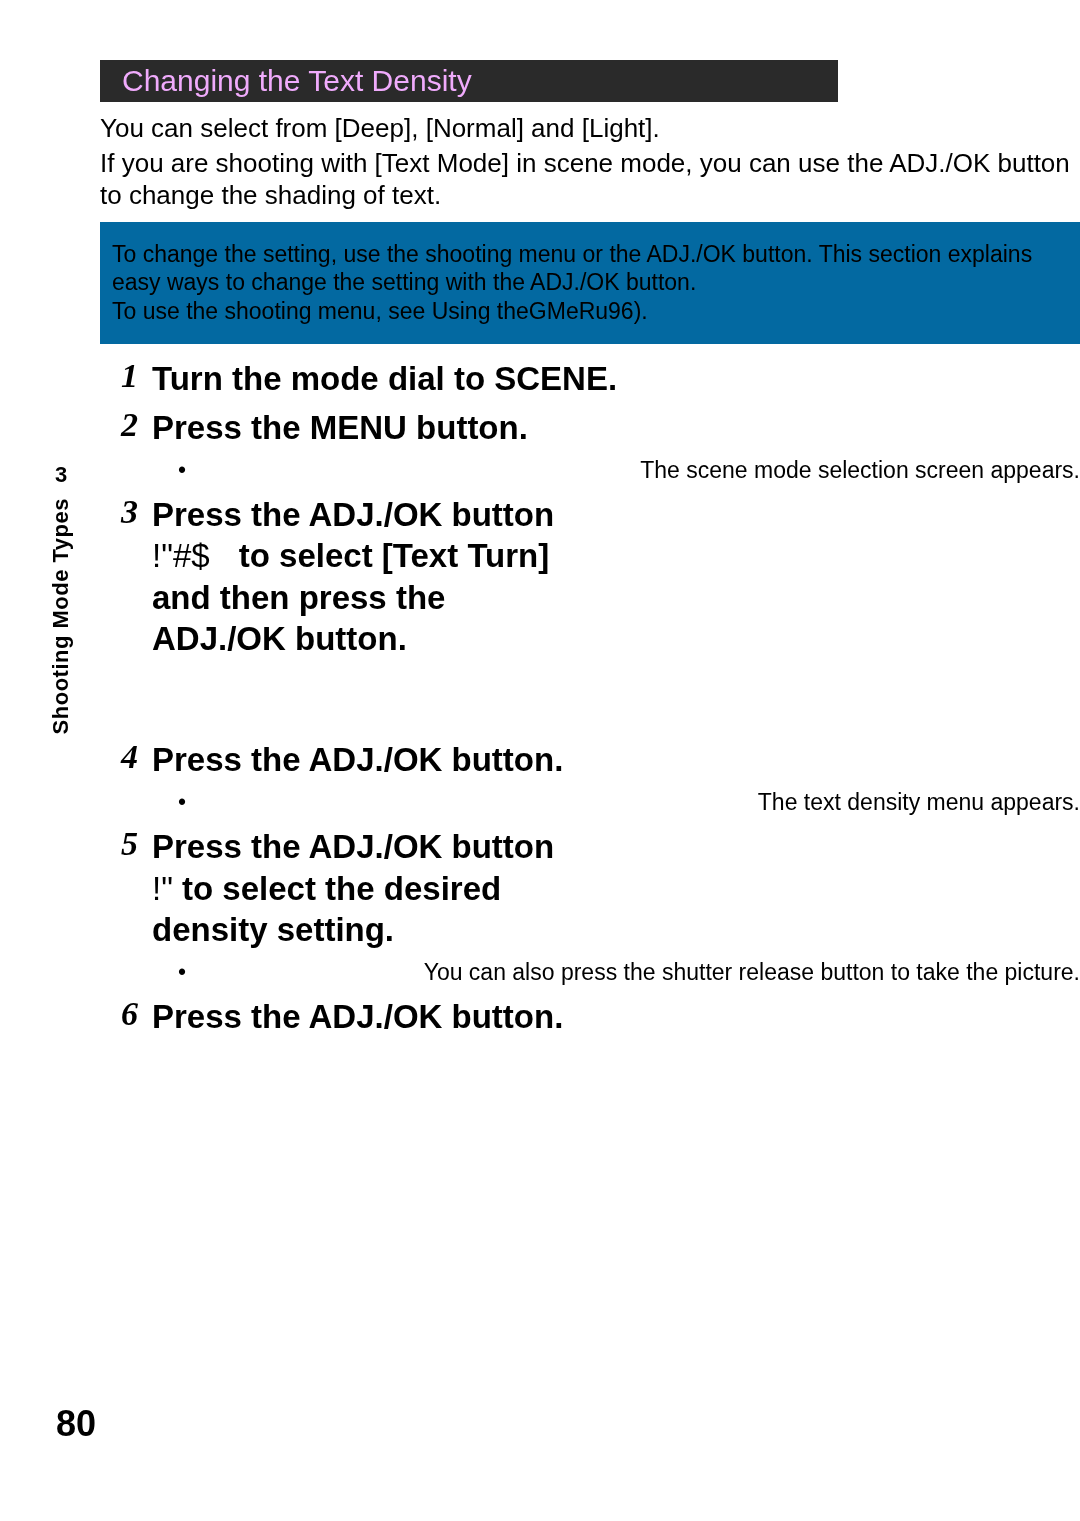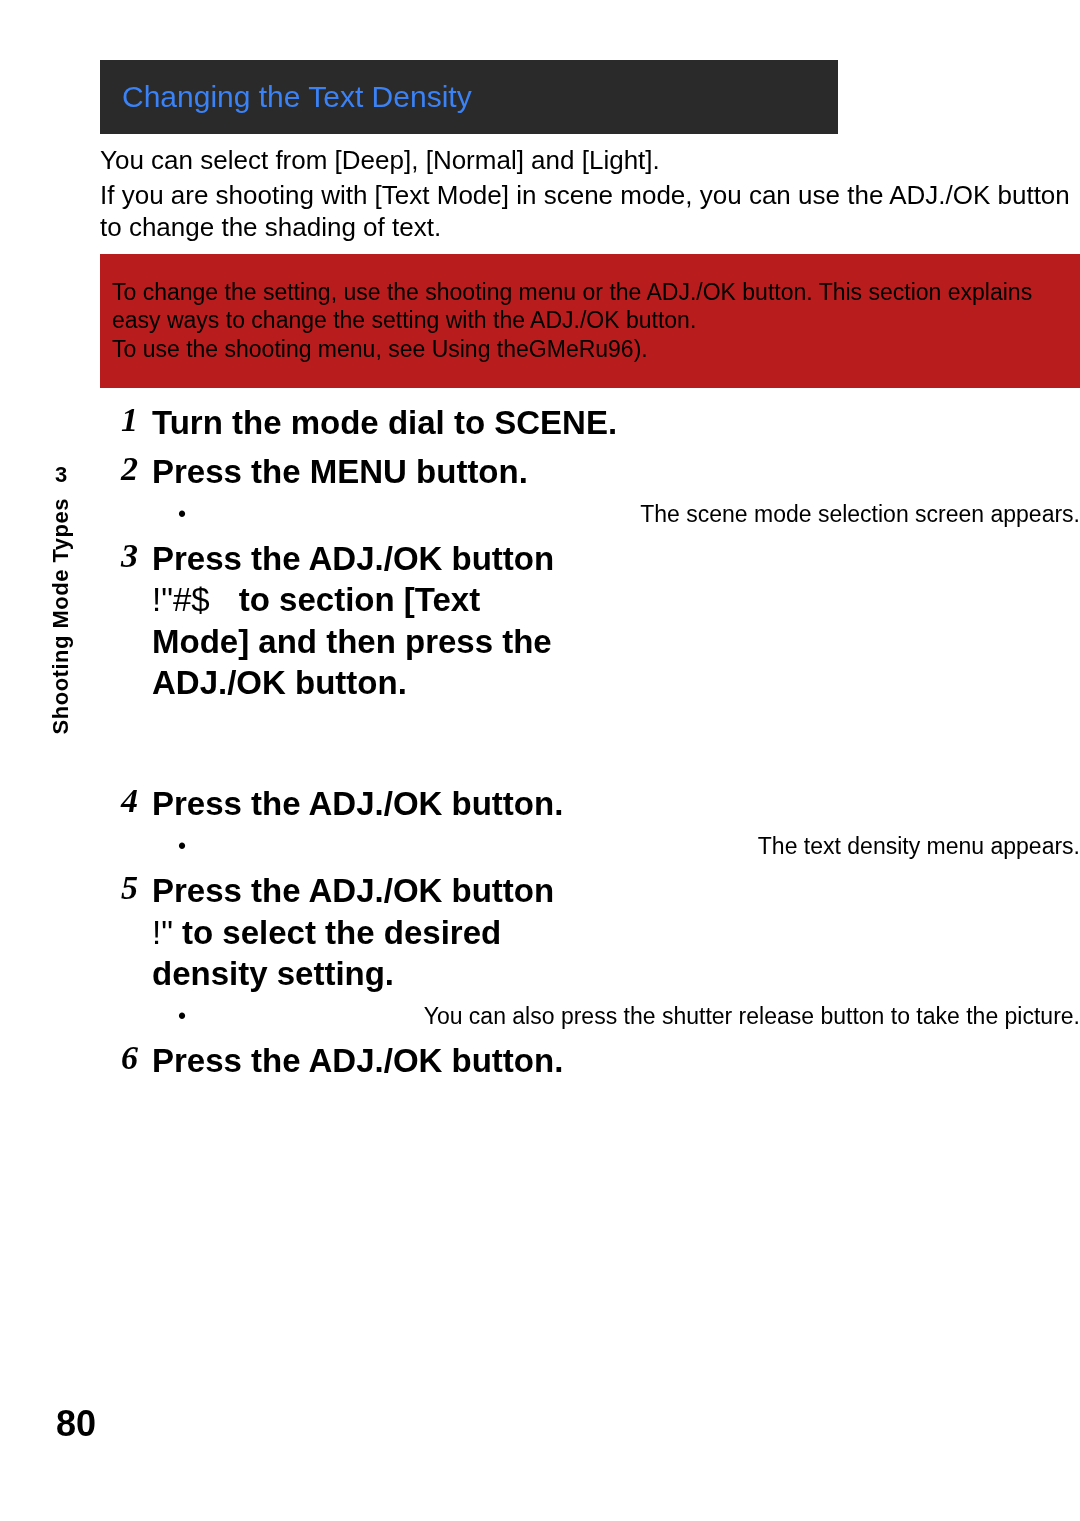"Changing the Text Density" .section-header { color: #3b82f6 -> #f0abfc; padding: 20px 22px -> 4px 22px }
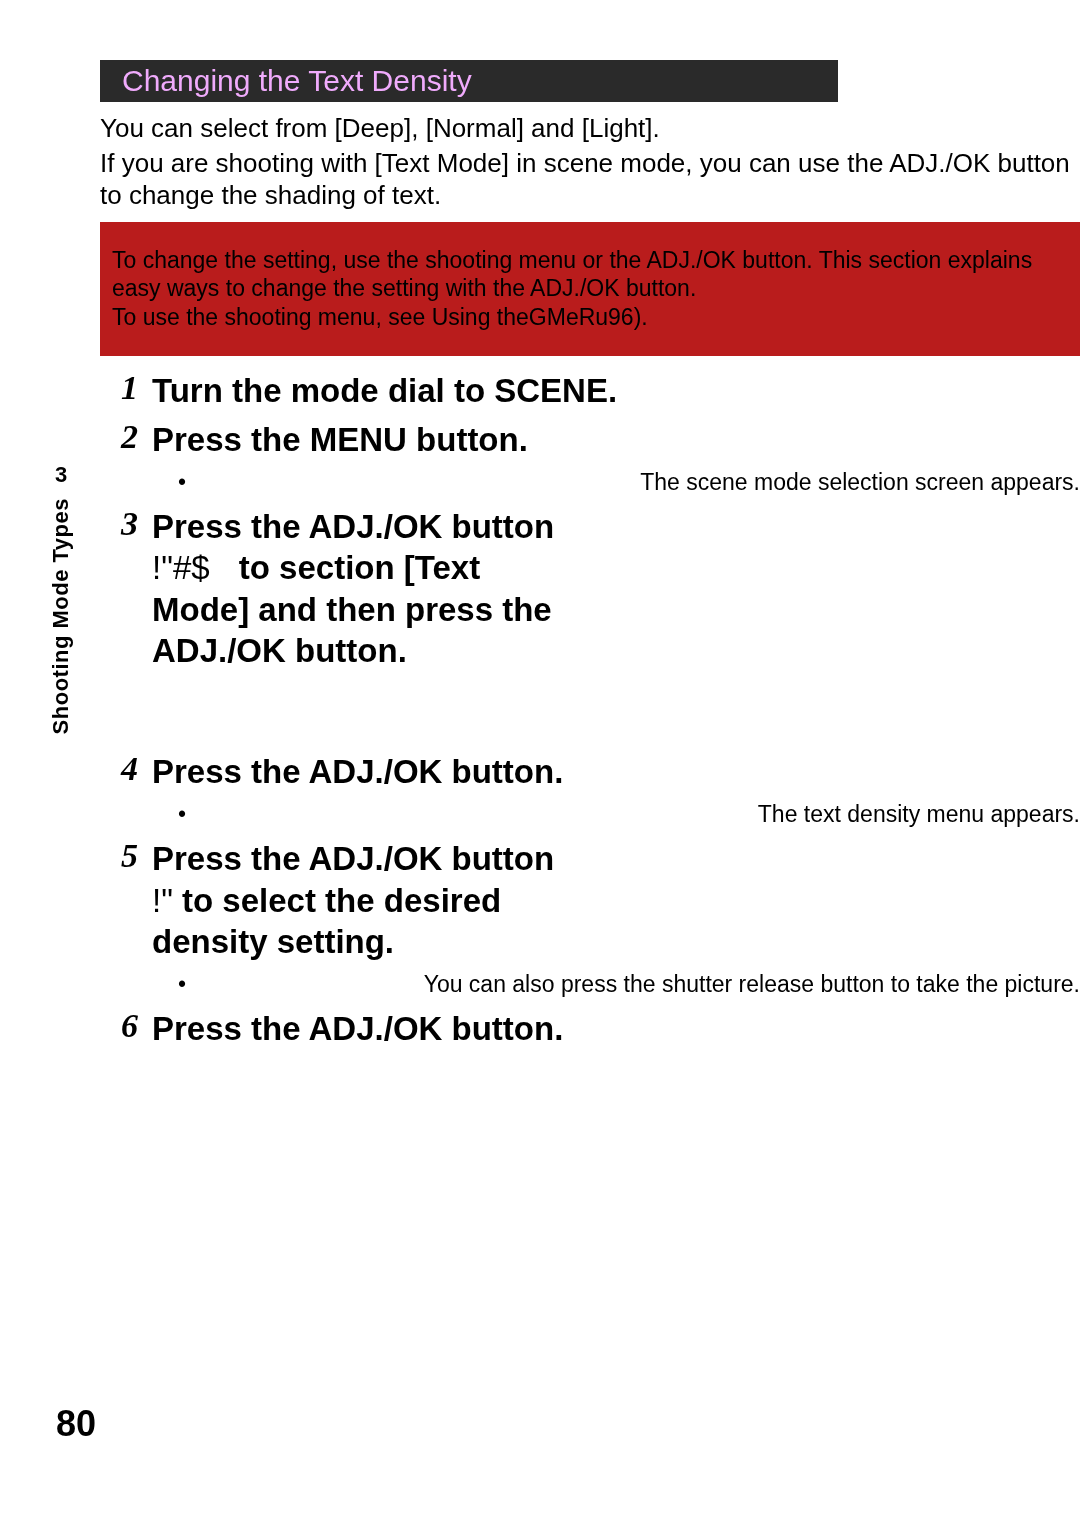"To change the setting, use" .note-box { background: #b91c1c -> #0369a1; padding: 24px 12px -> 18px 12px }
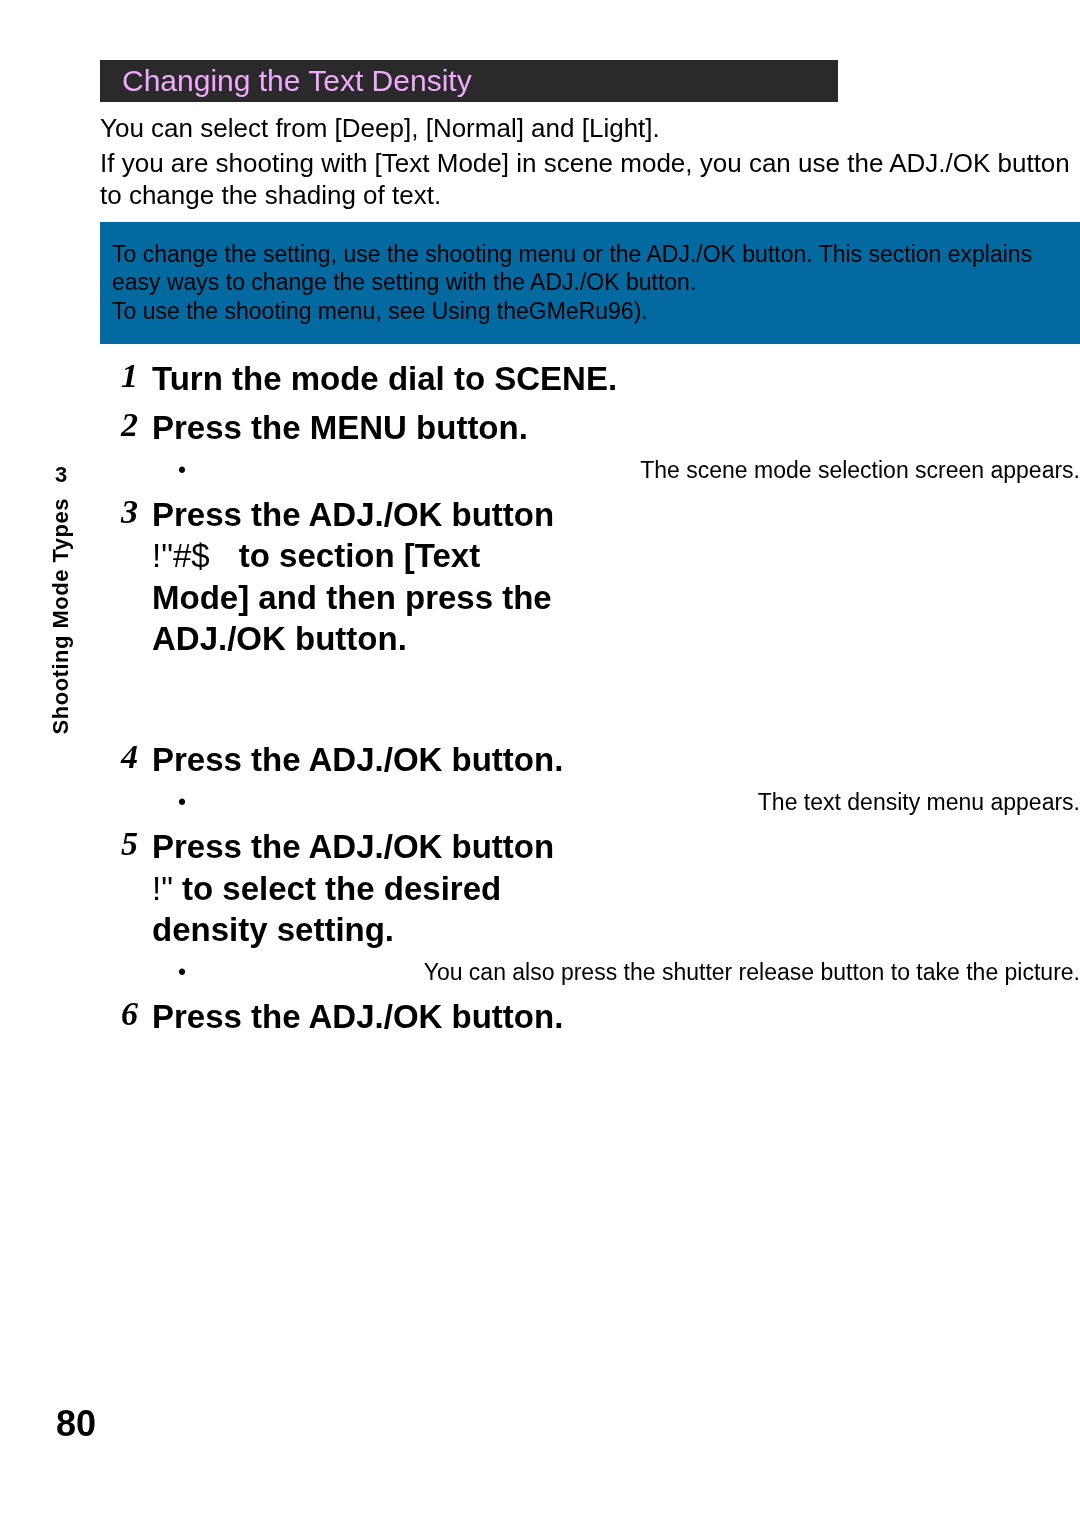"to section [Text Mode] and" span { text: section [Text Mode -> select [Text Turn }
